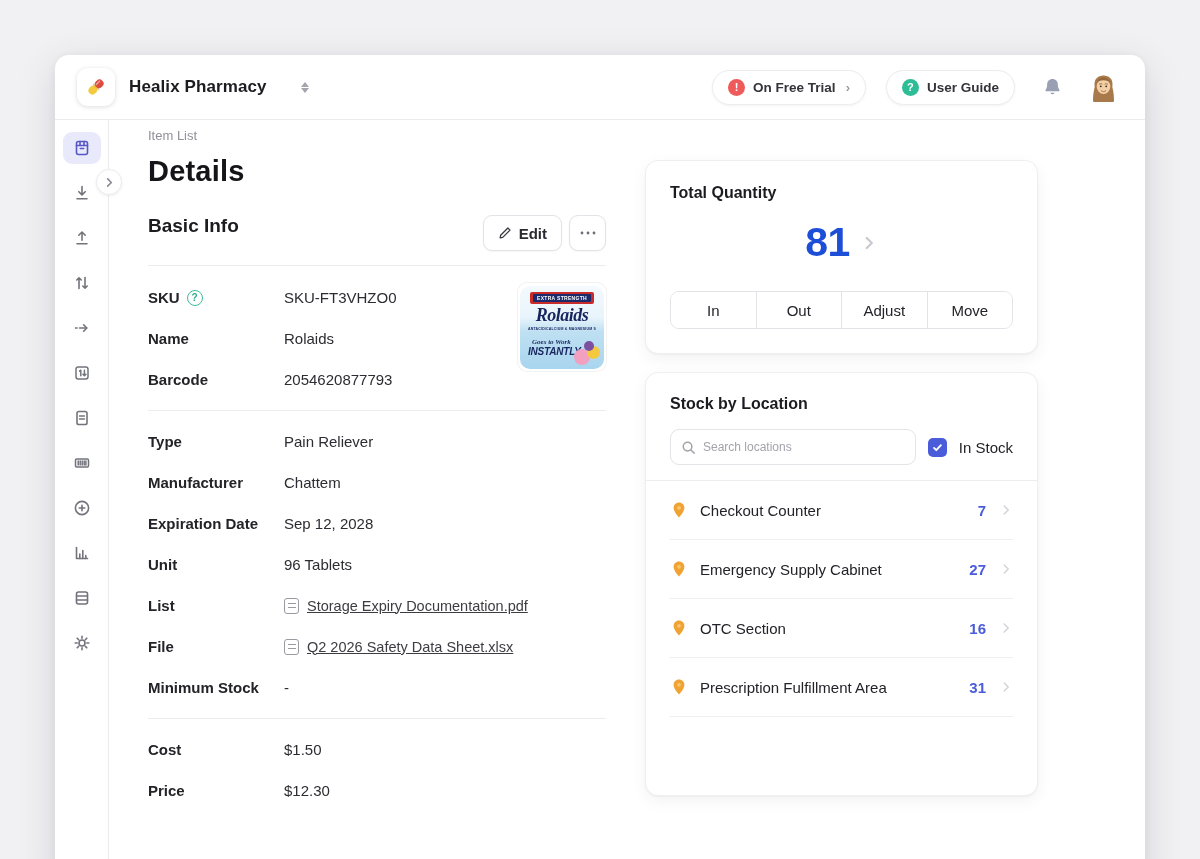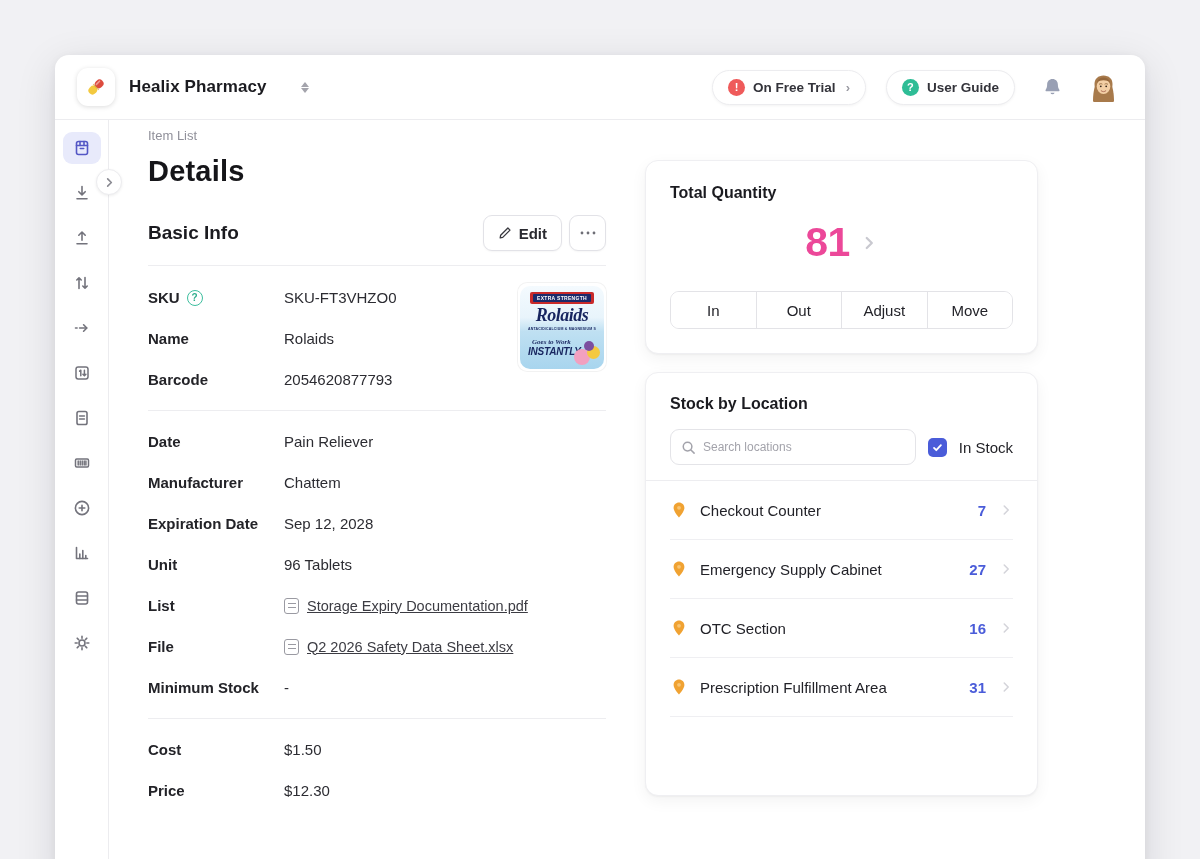"Basic Info" .section-hd { align-items: center -> flex-start }
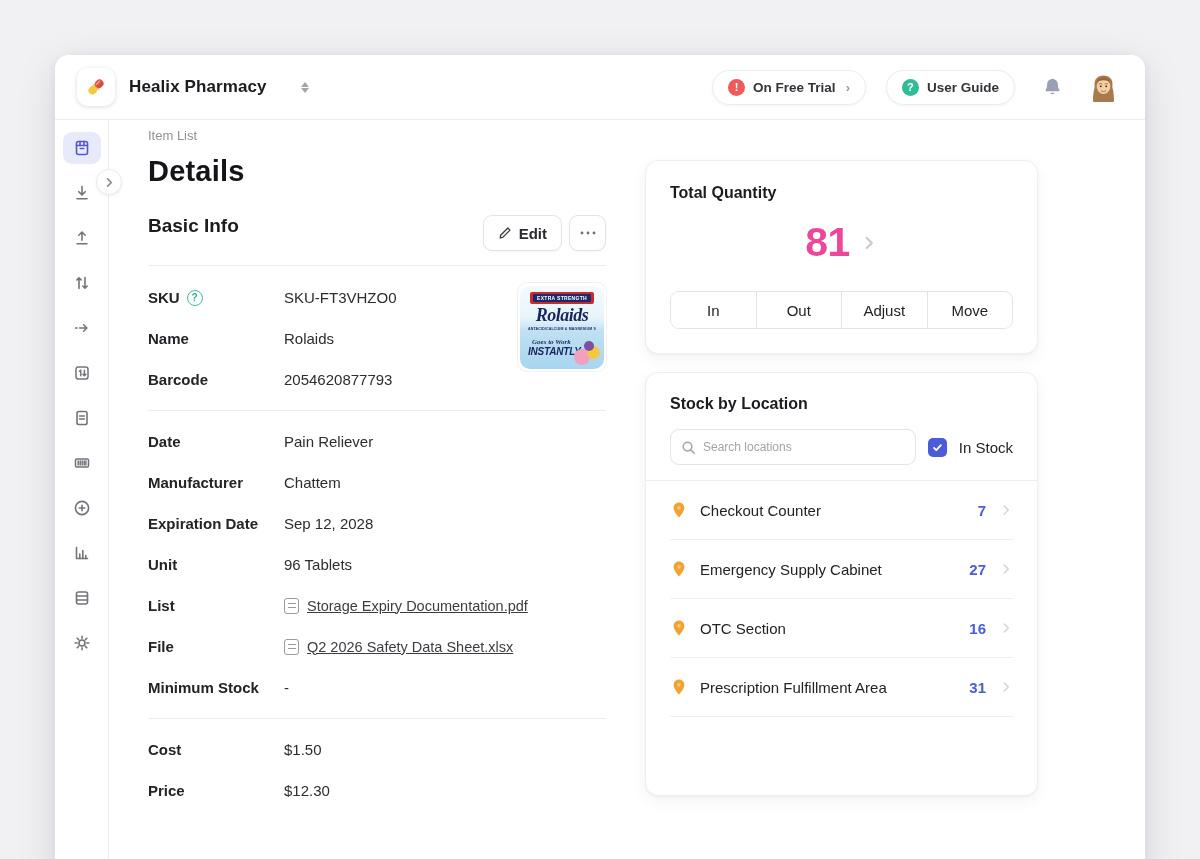"81" span.qty-num { color: #ec4899 -> #1d4ed8 }
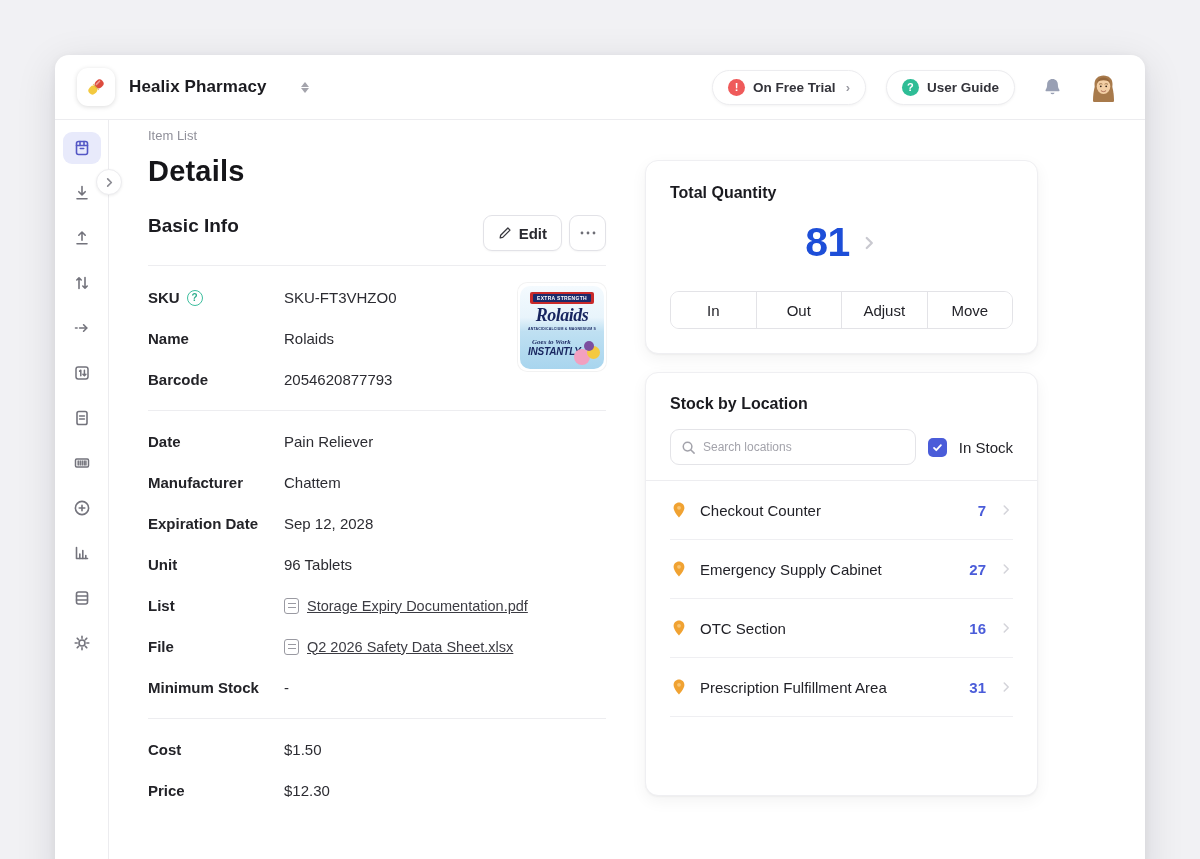"Date" div.flabel { text: Date -> Type }
